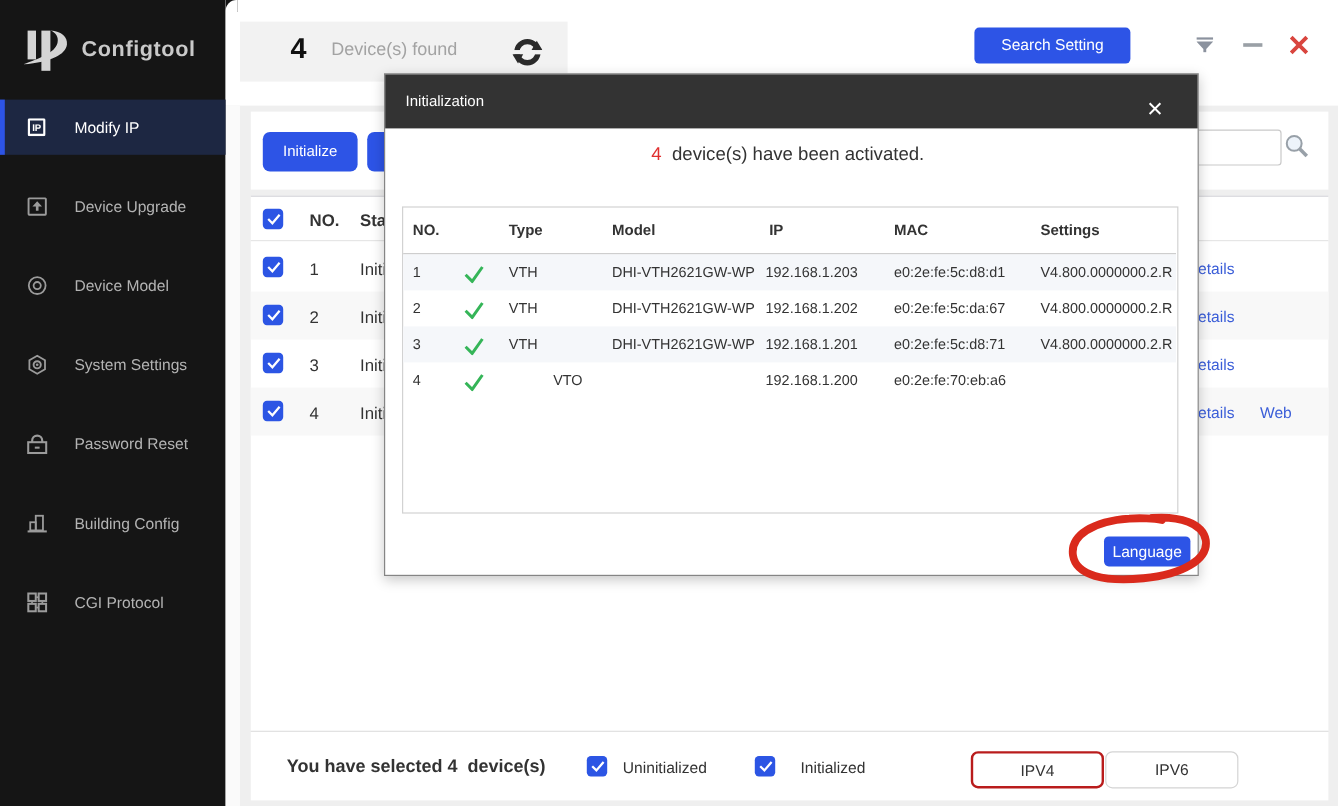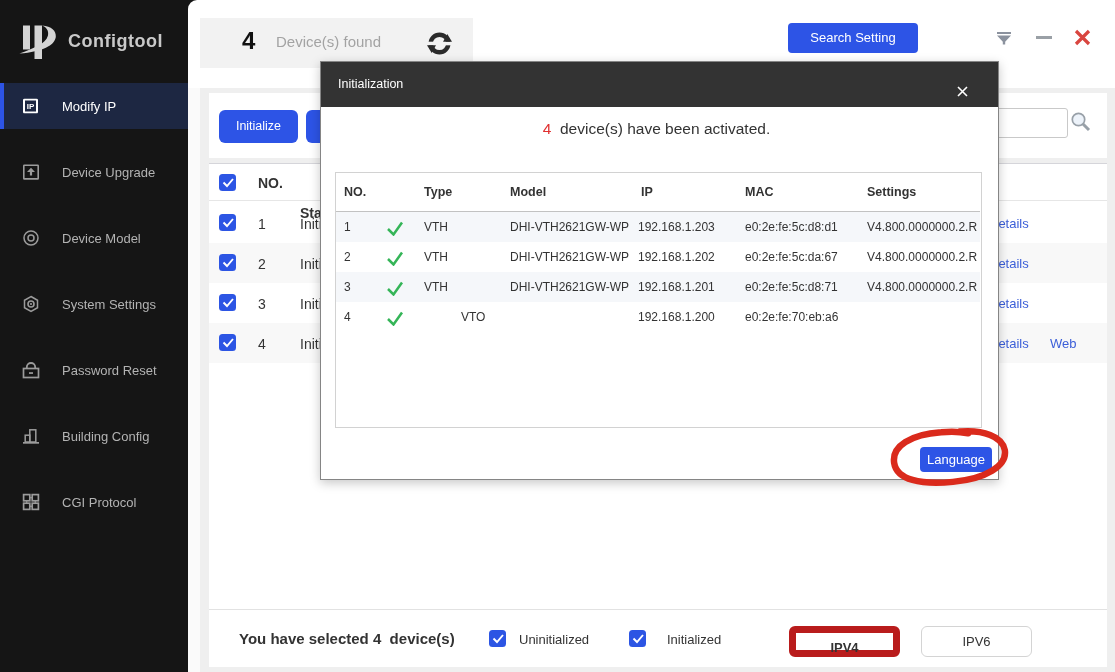"Search Setting" #searchbtn { left: 788px -> 812px }
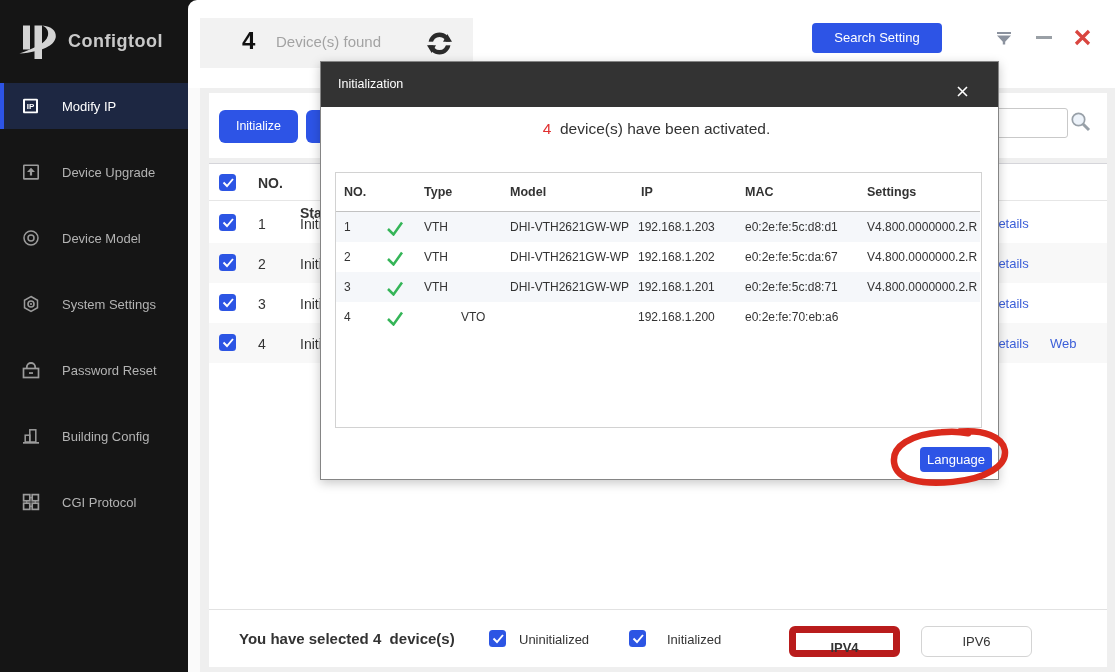"Sta" div.abs { margin-top: 30px -> none }
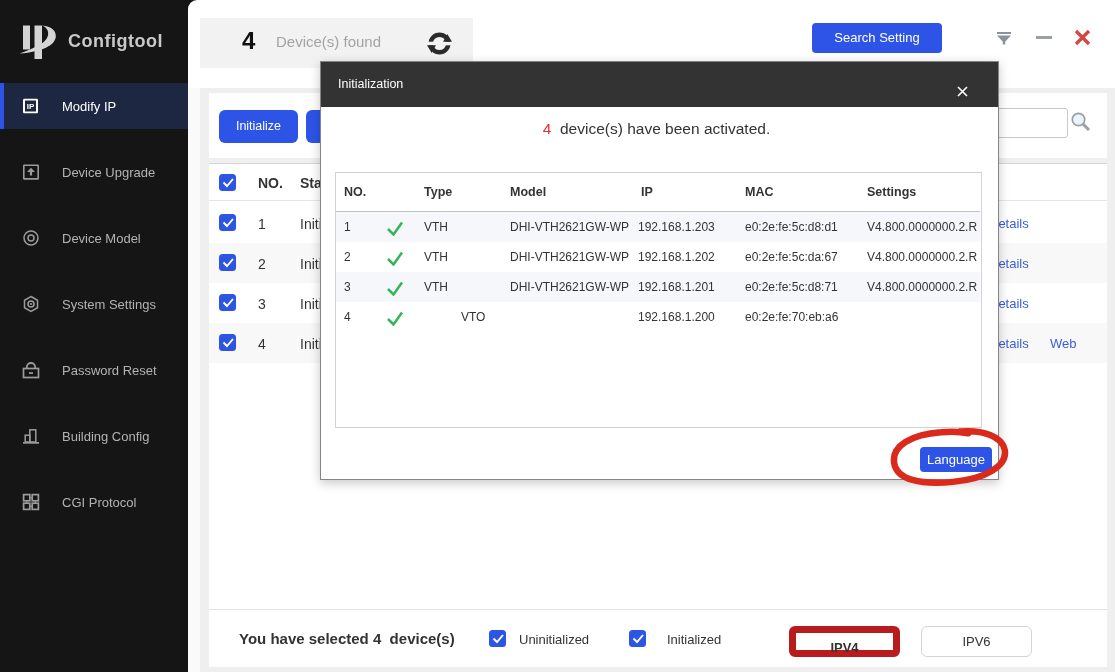"IPV4" #ipv4 { border: 7px solid #b91c1c -> 2px solid #b91c1c; font-weight: bold -> none; left: 789px -> 809px }
